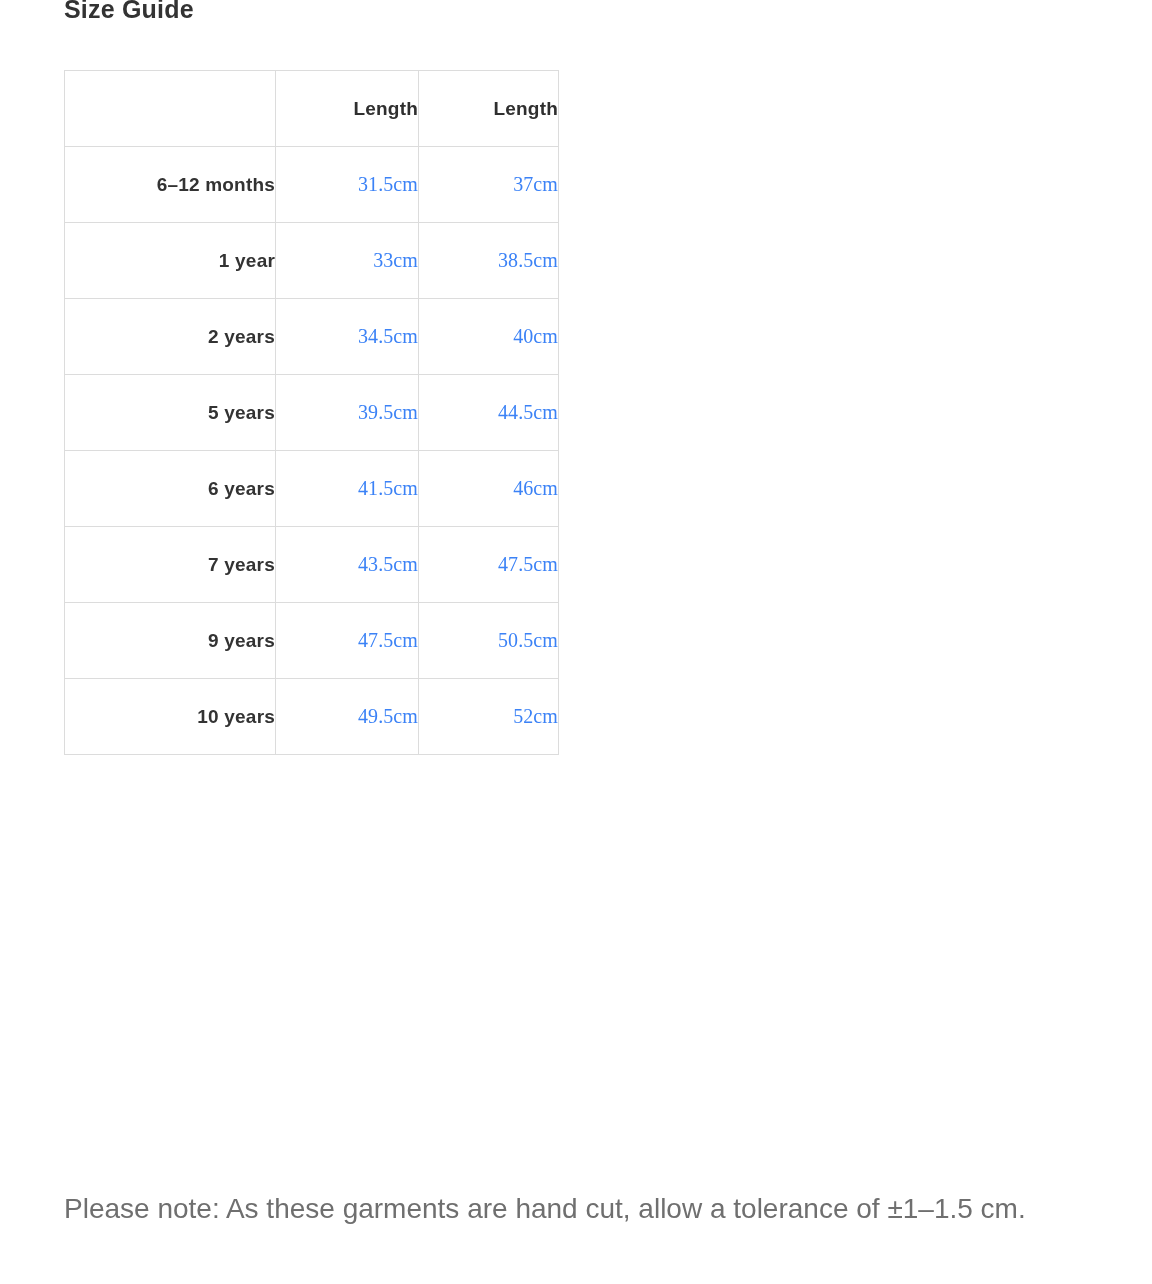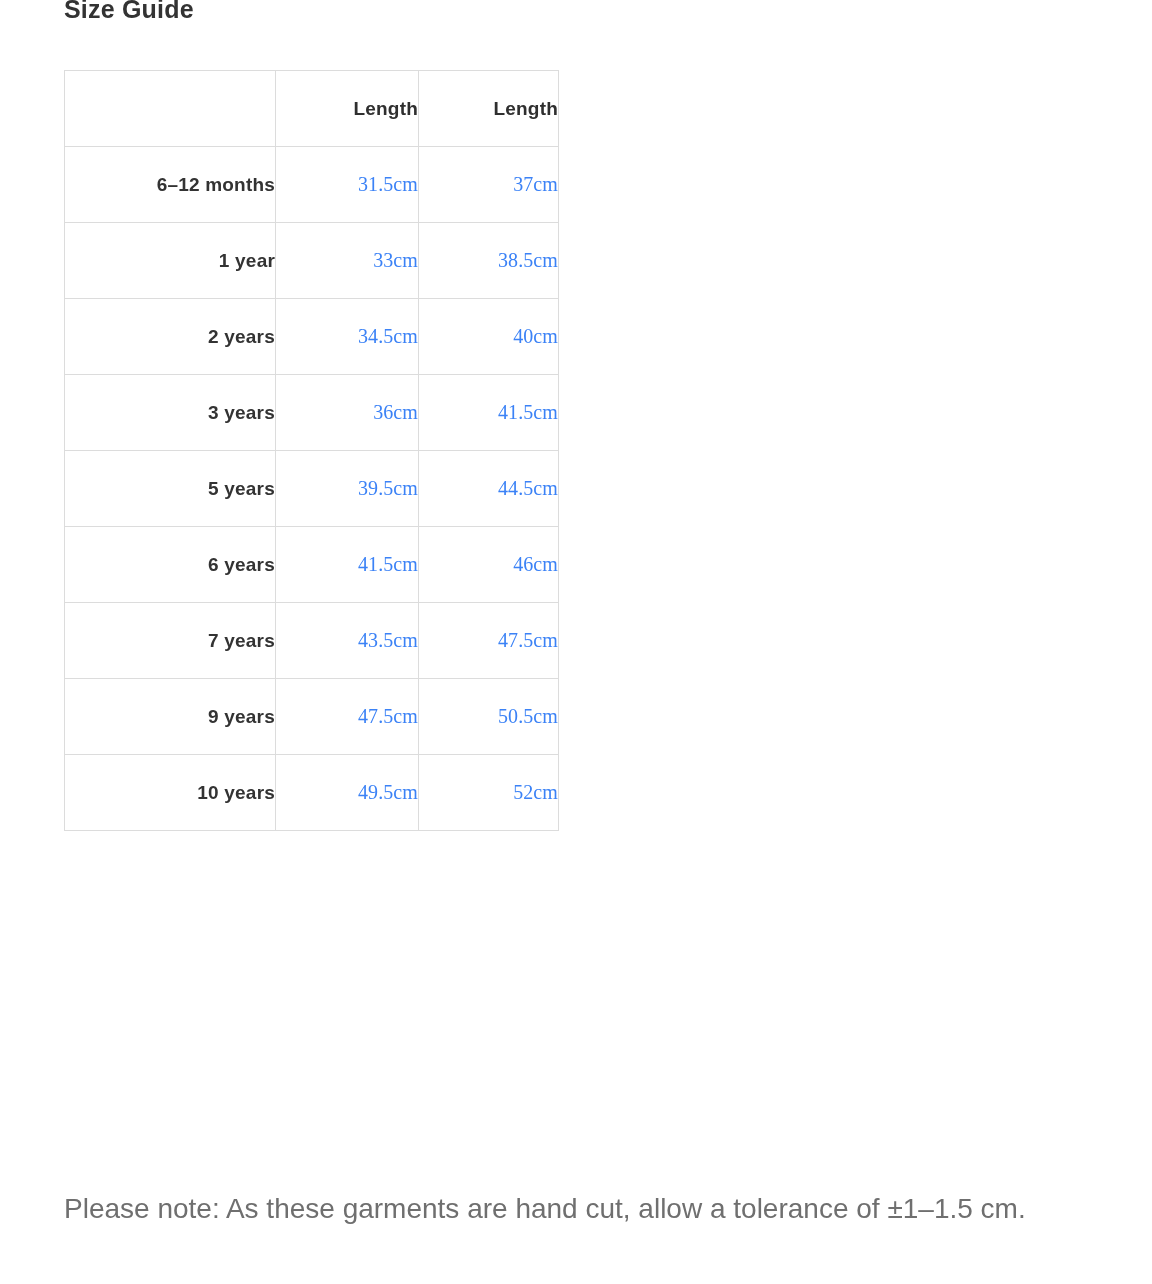"3 years" tr { html: <tr> <th>3 years</th> <td>36cm</td> <td>41.5cm</td> </tr> -> none }
